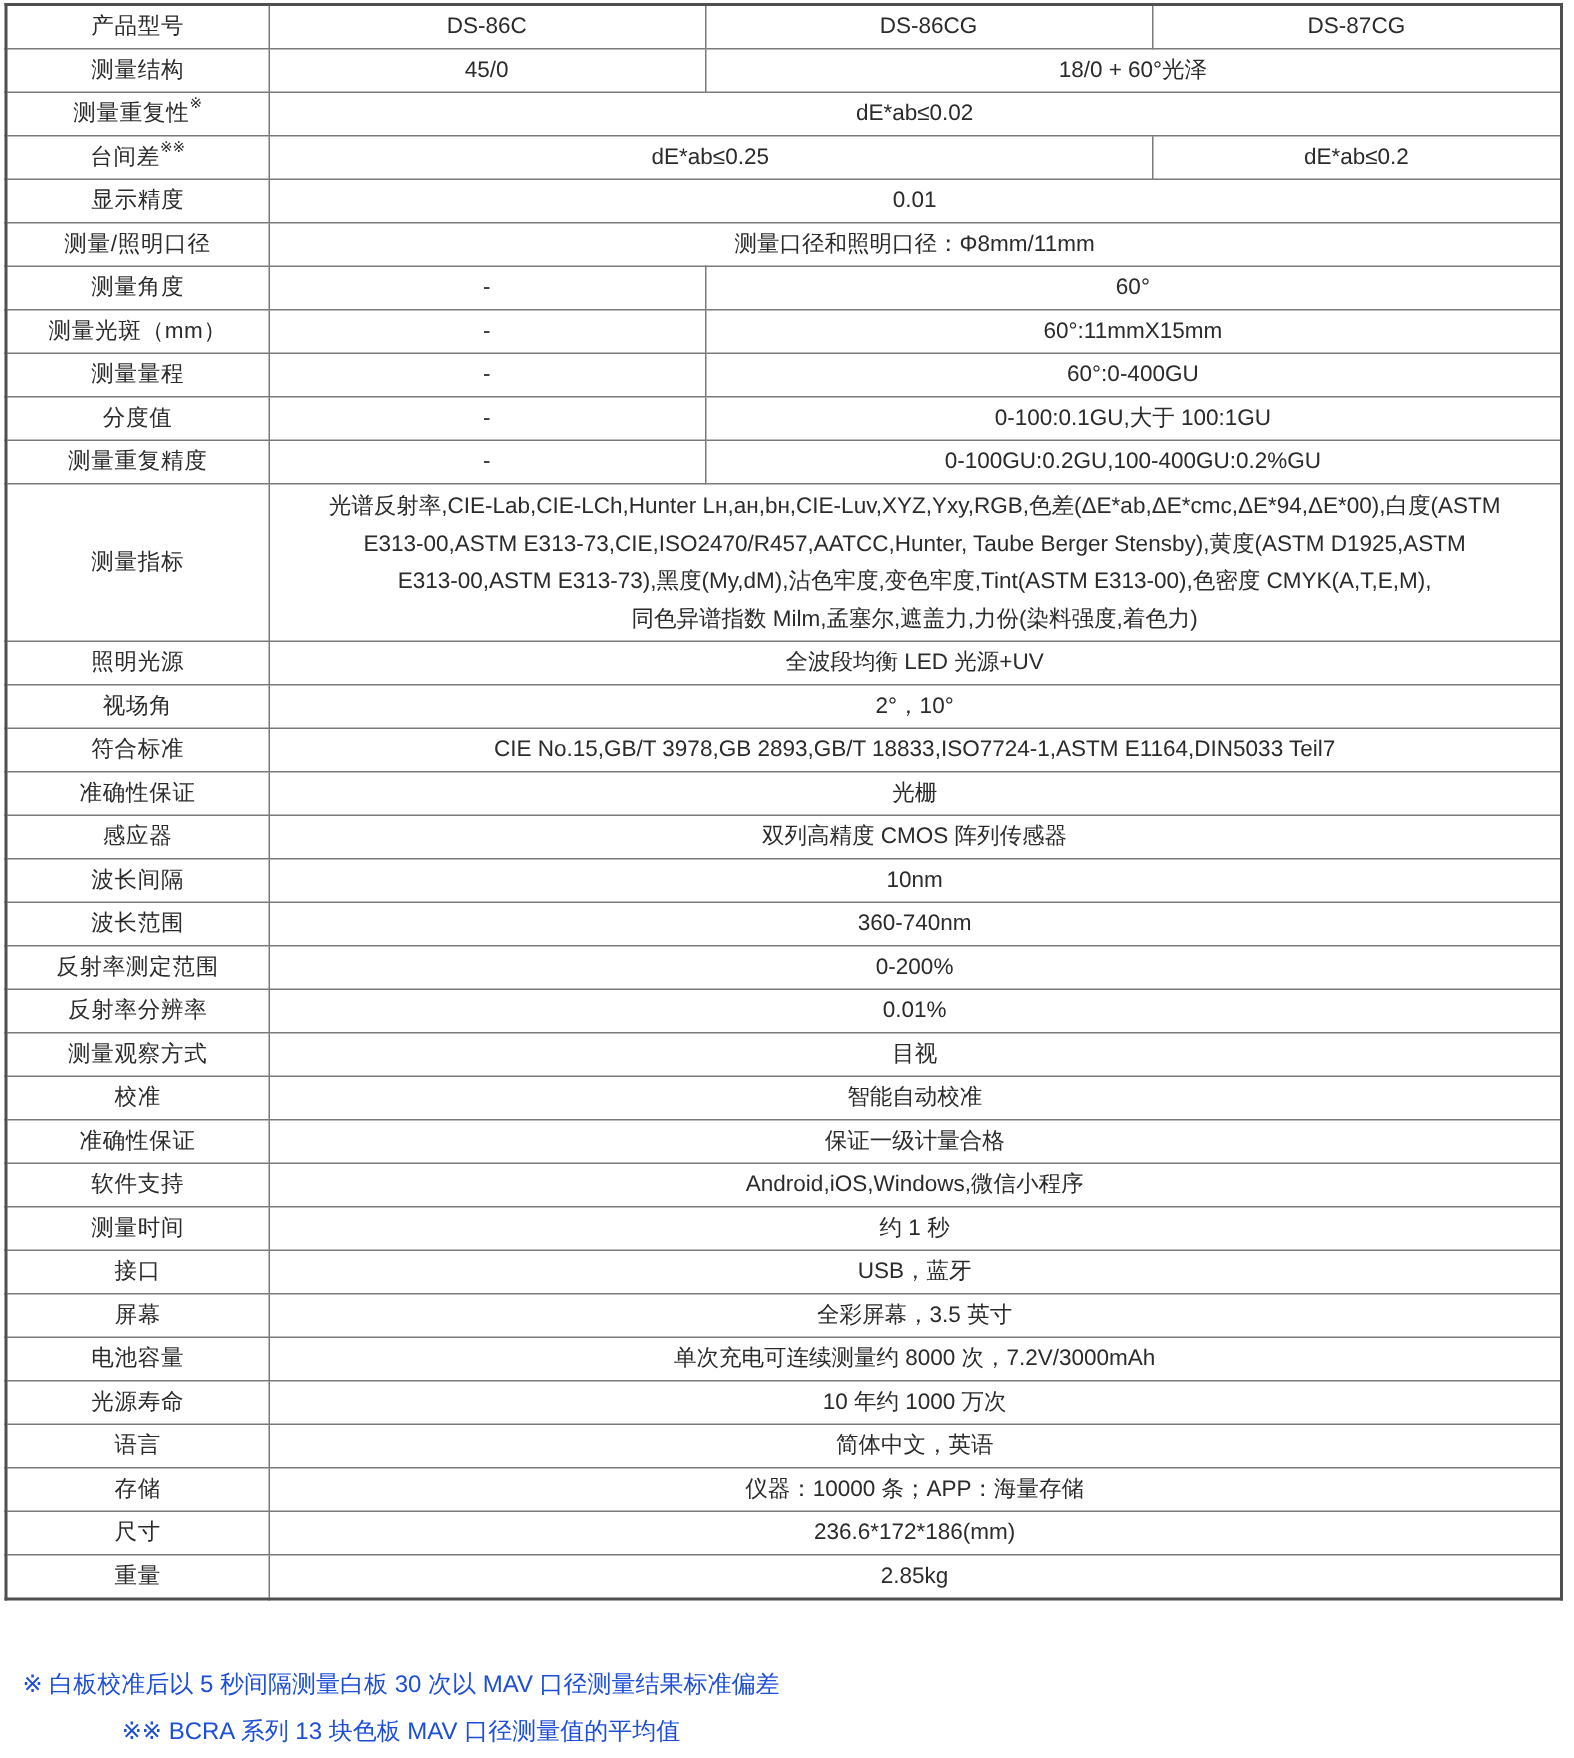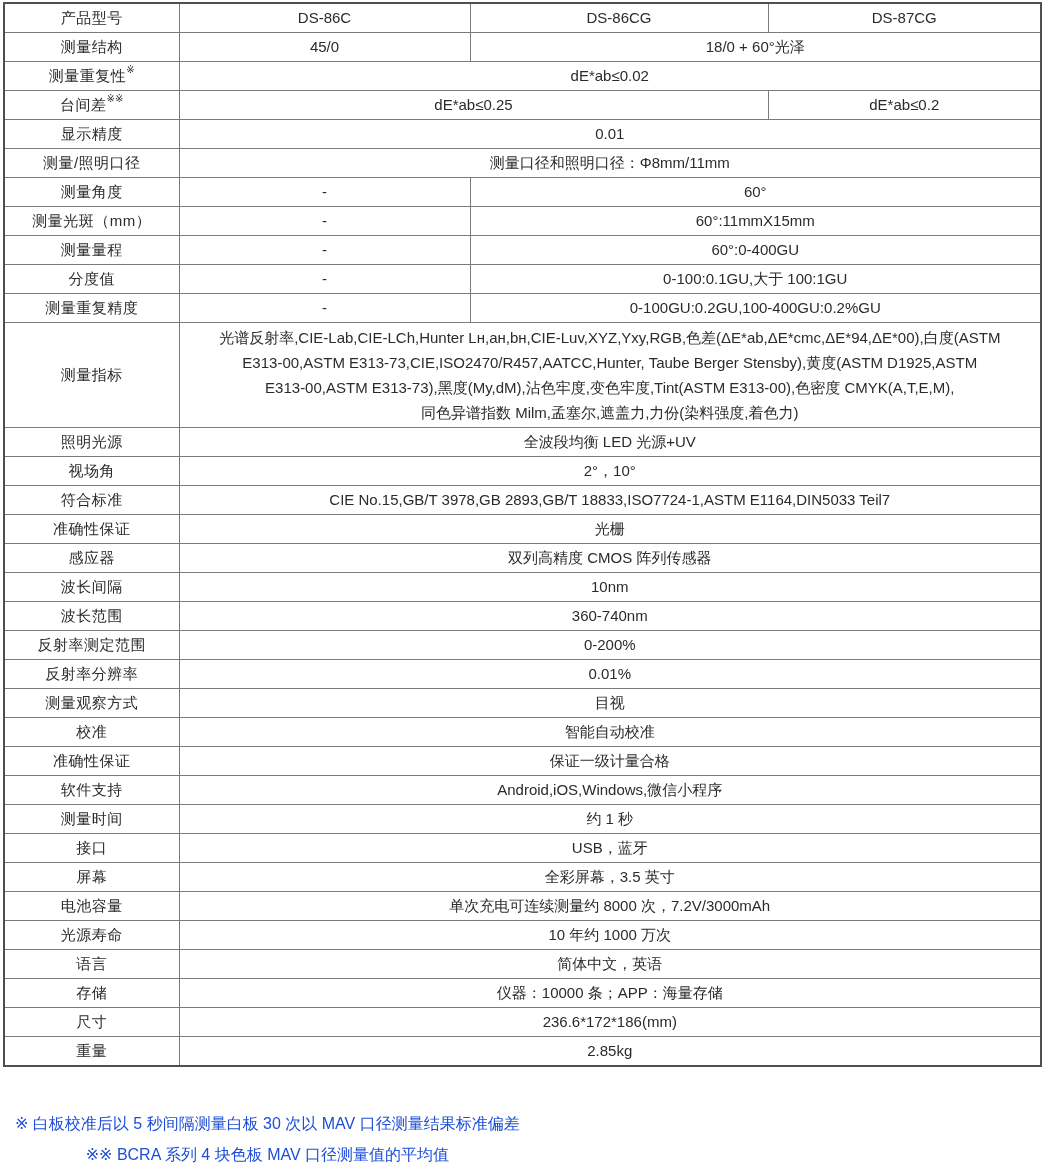"※※ BCRA 系列 4 块色板" div.footnote-line { text: 4 -> 13 }
